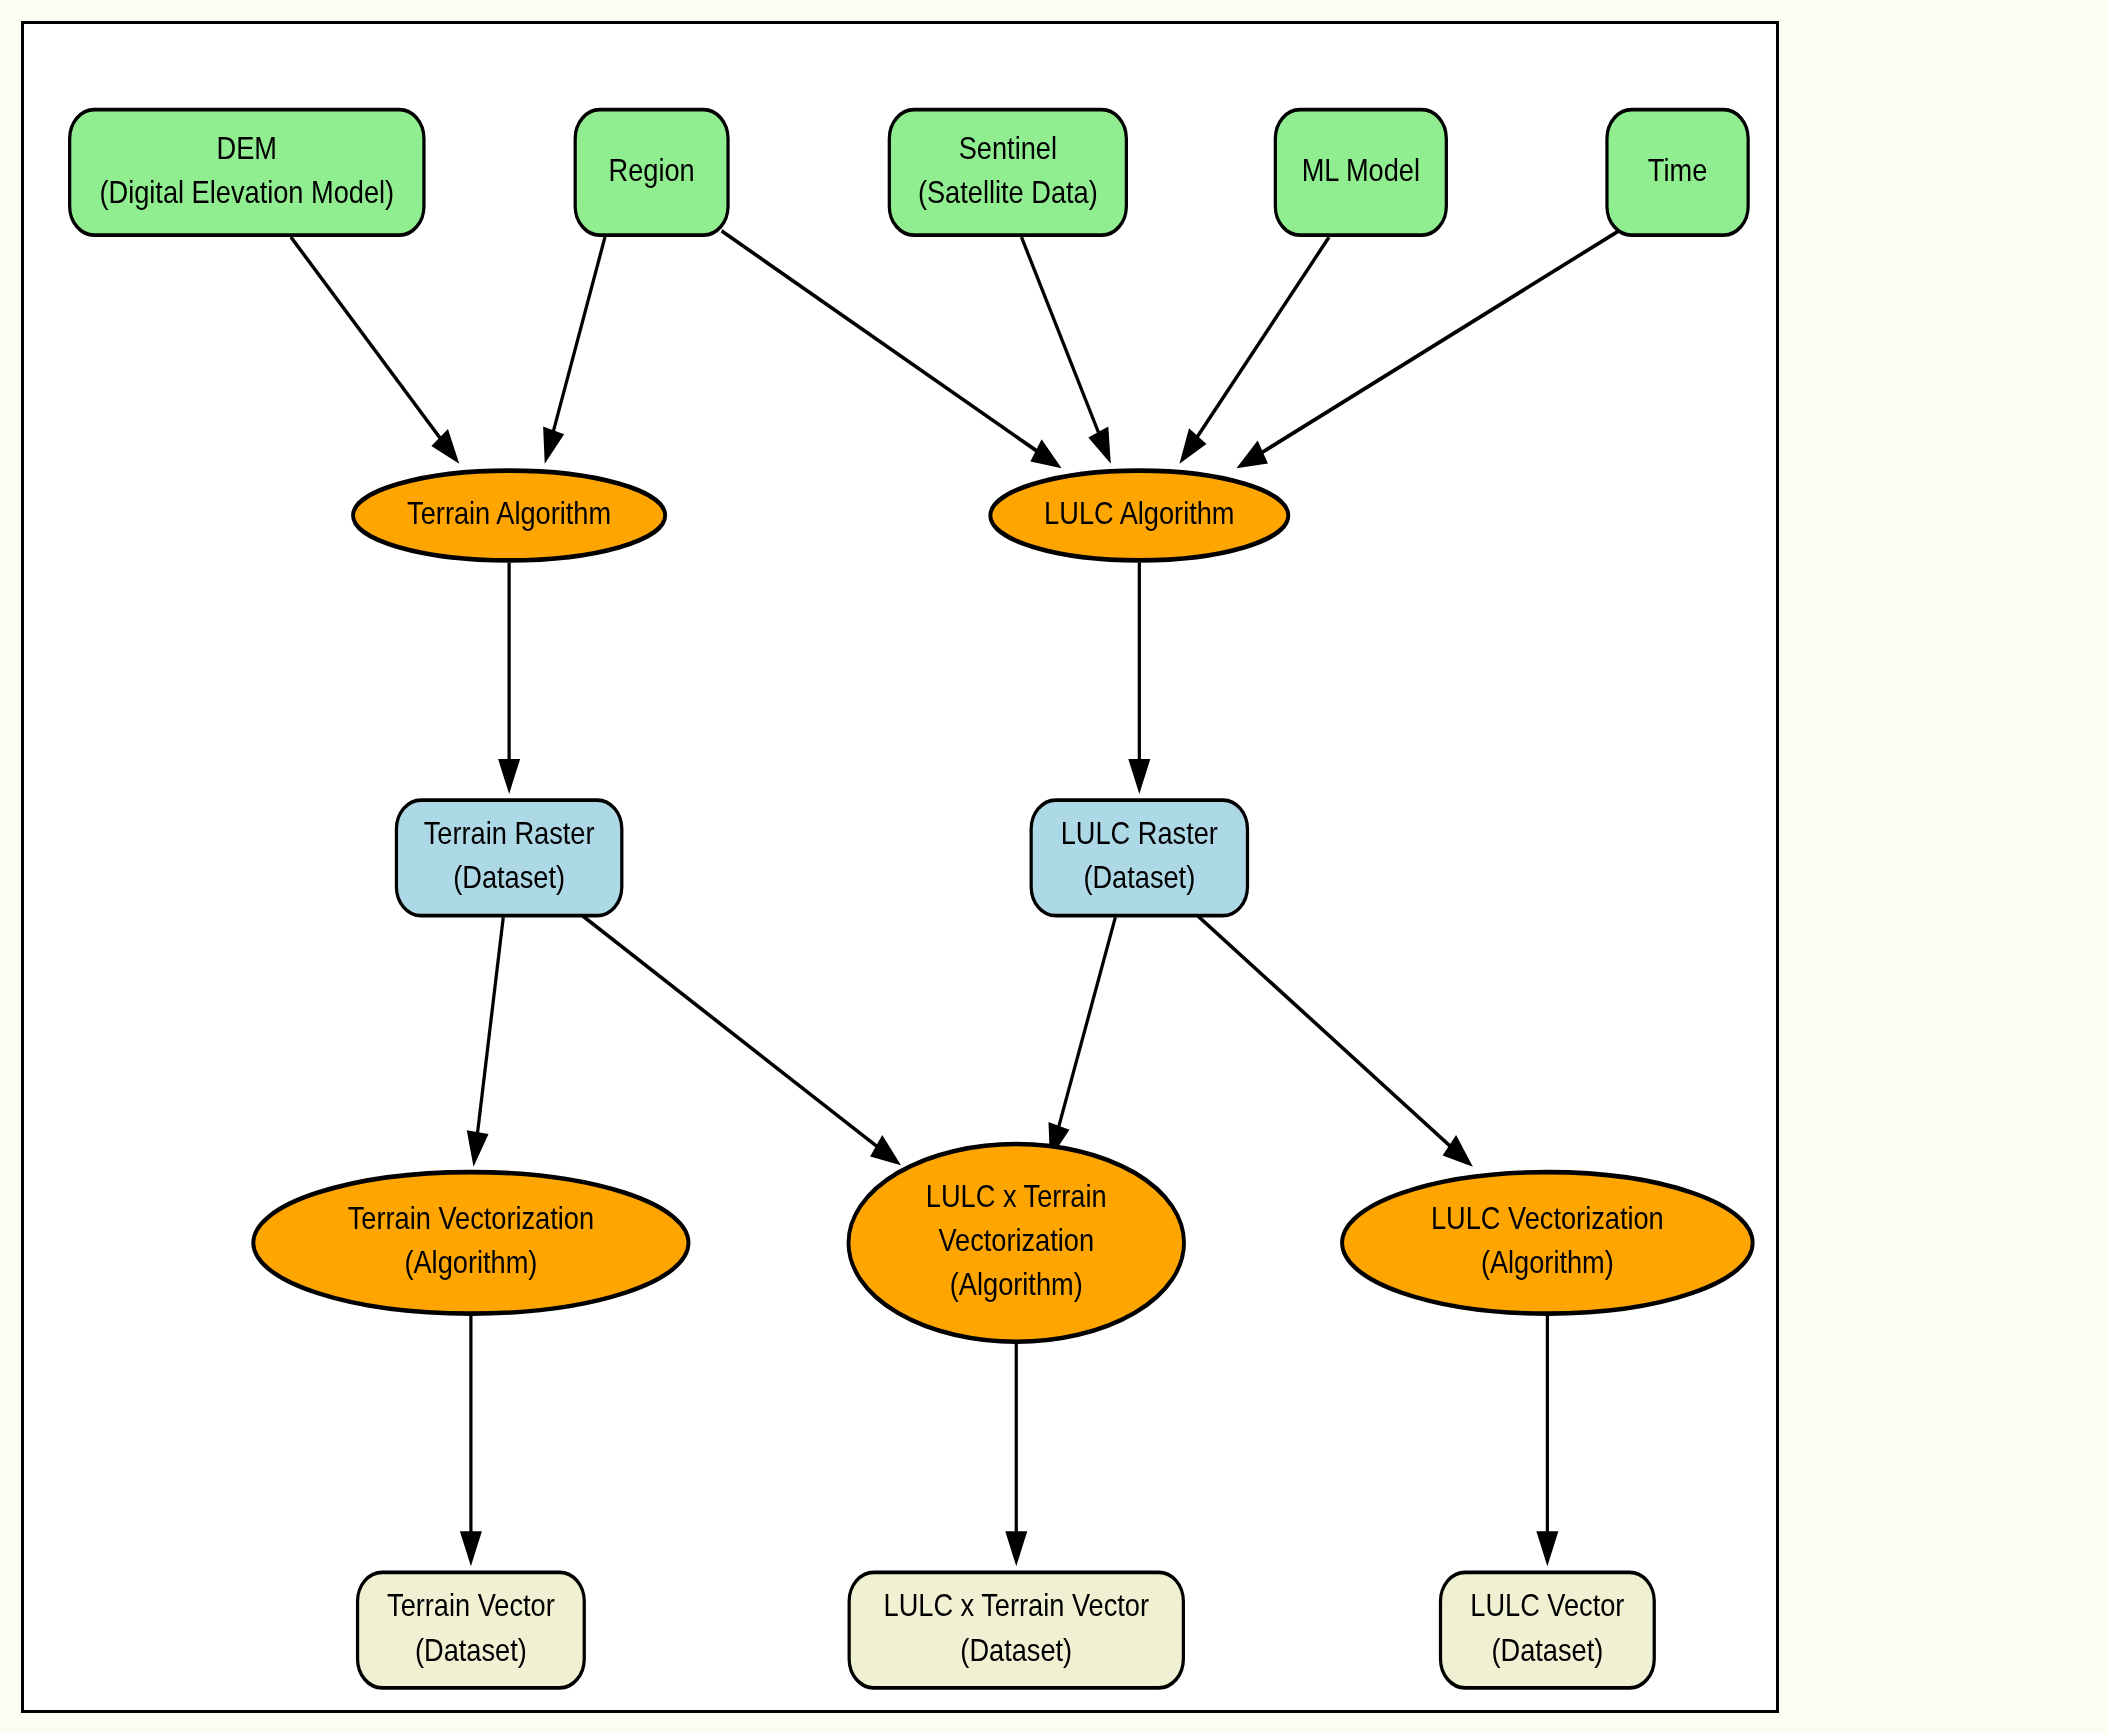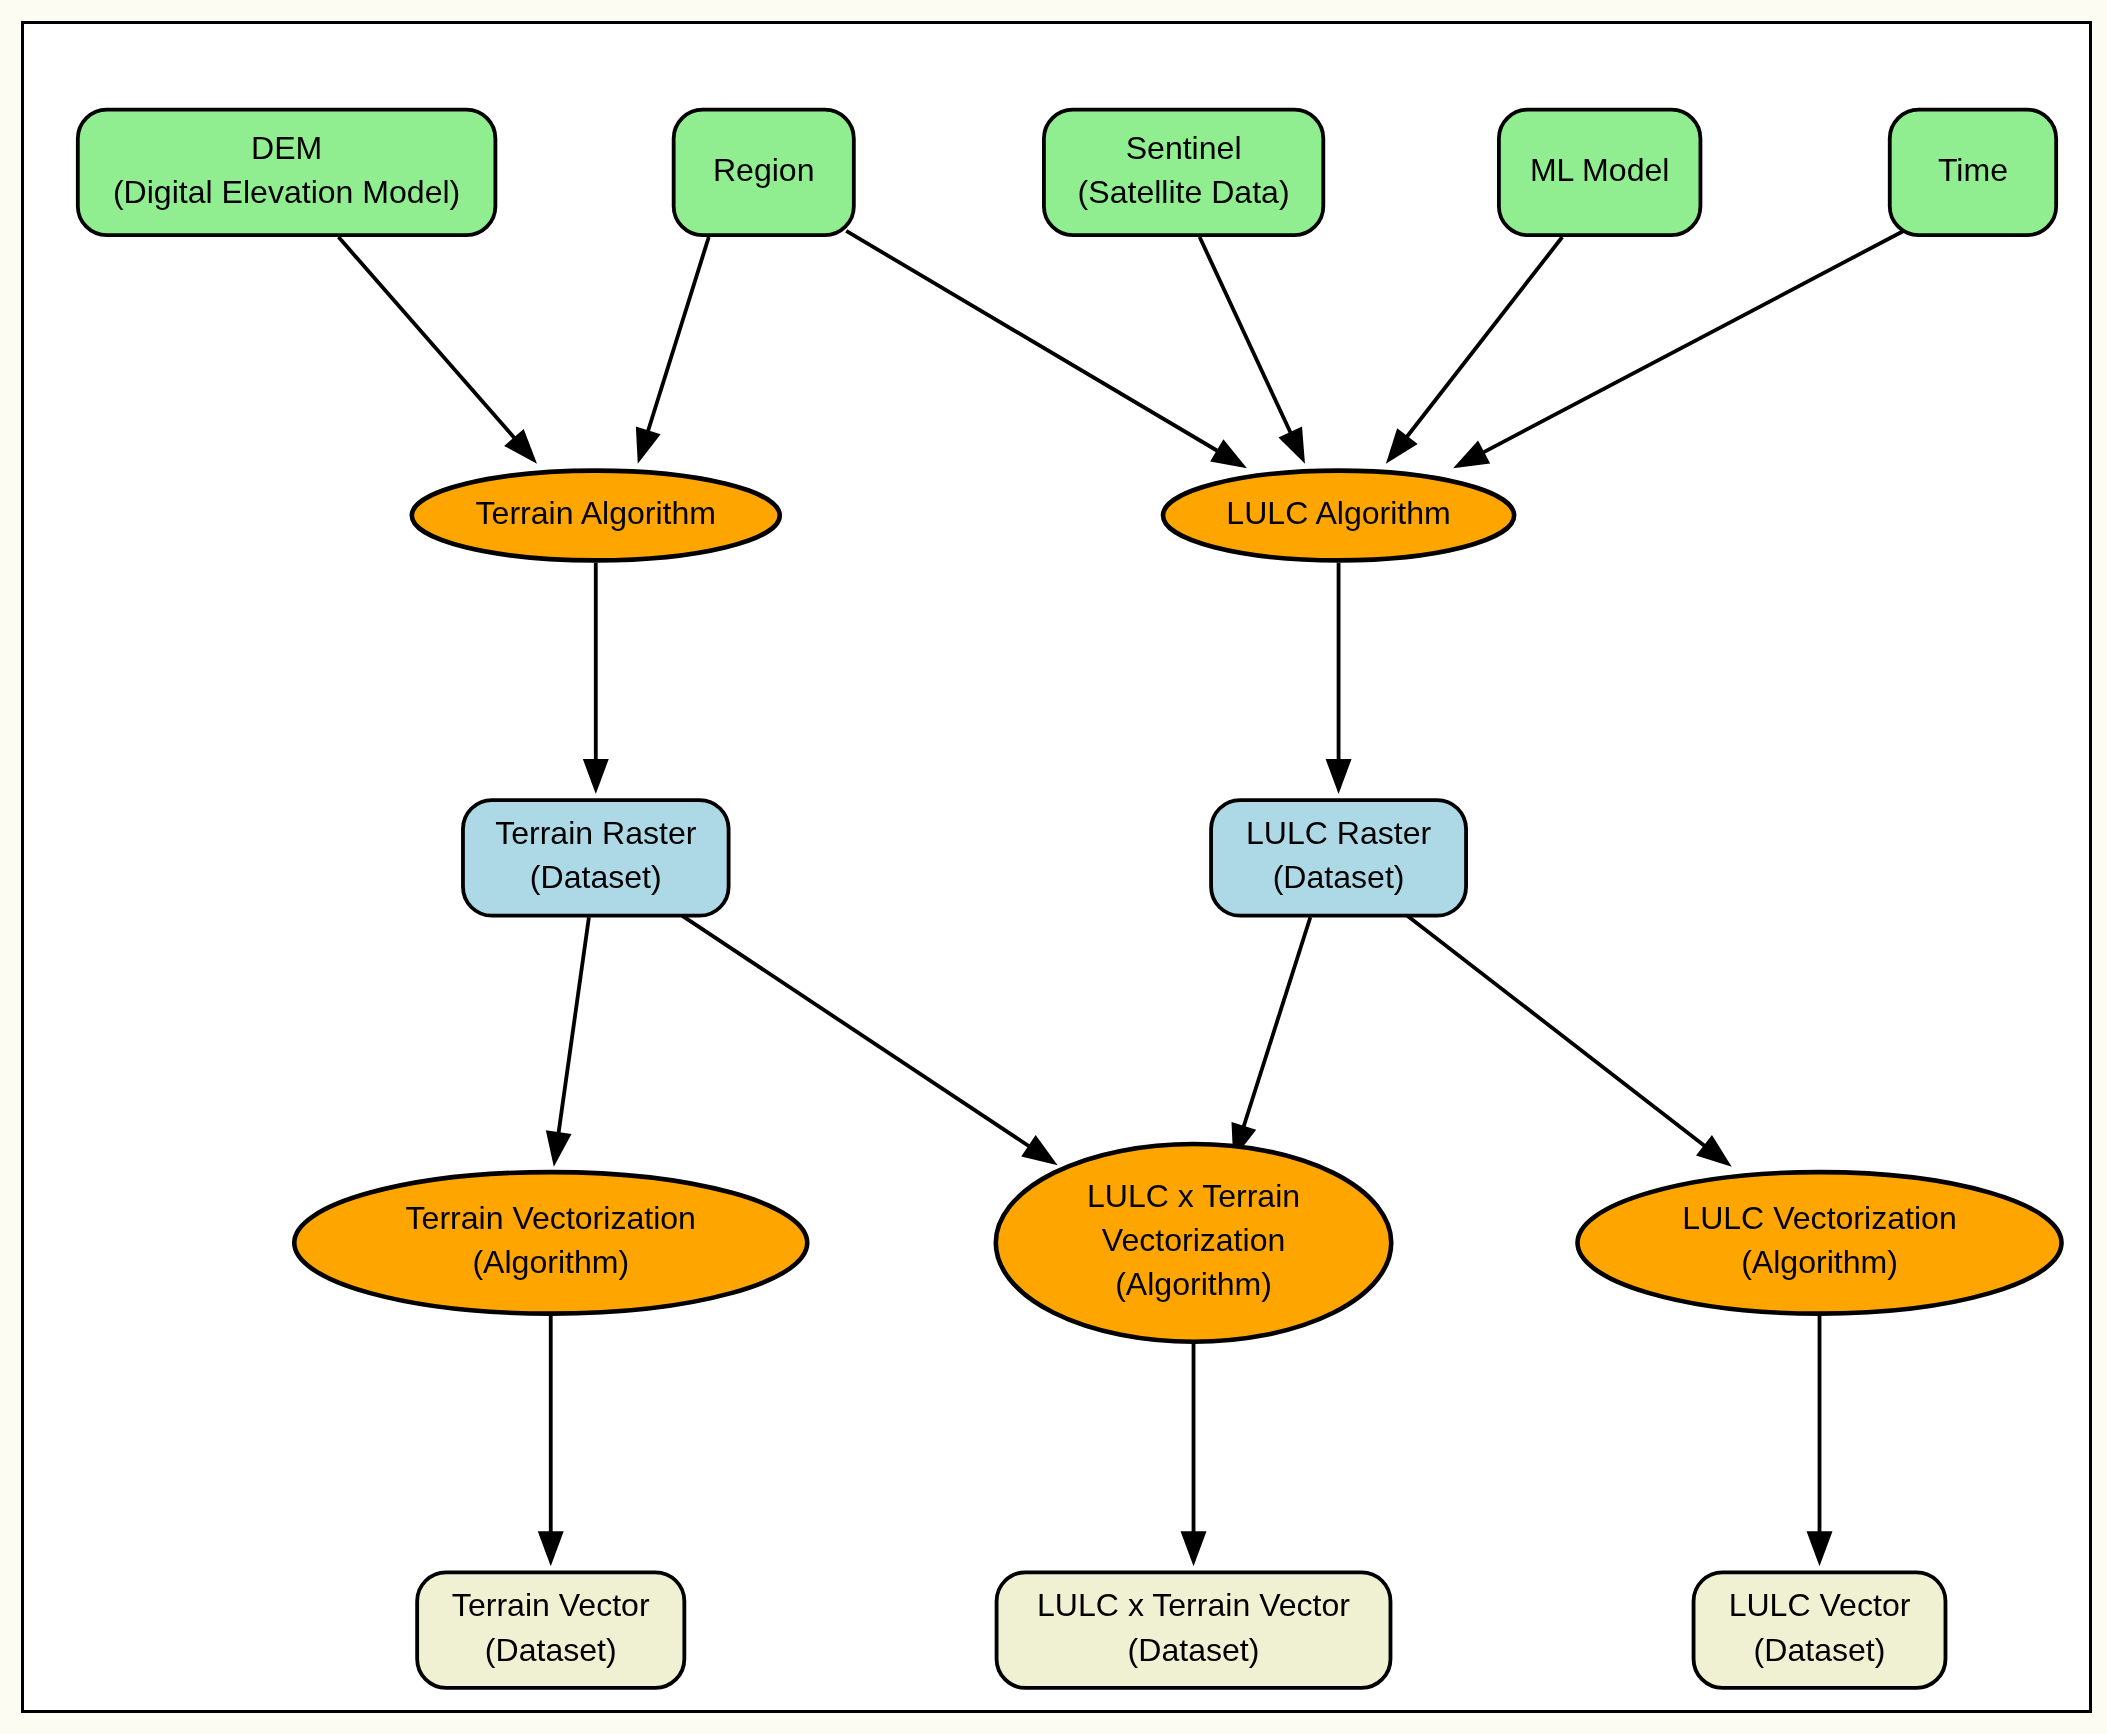"DEM" #graph-frame { width: 2071px -> 1758px }
